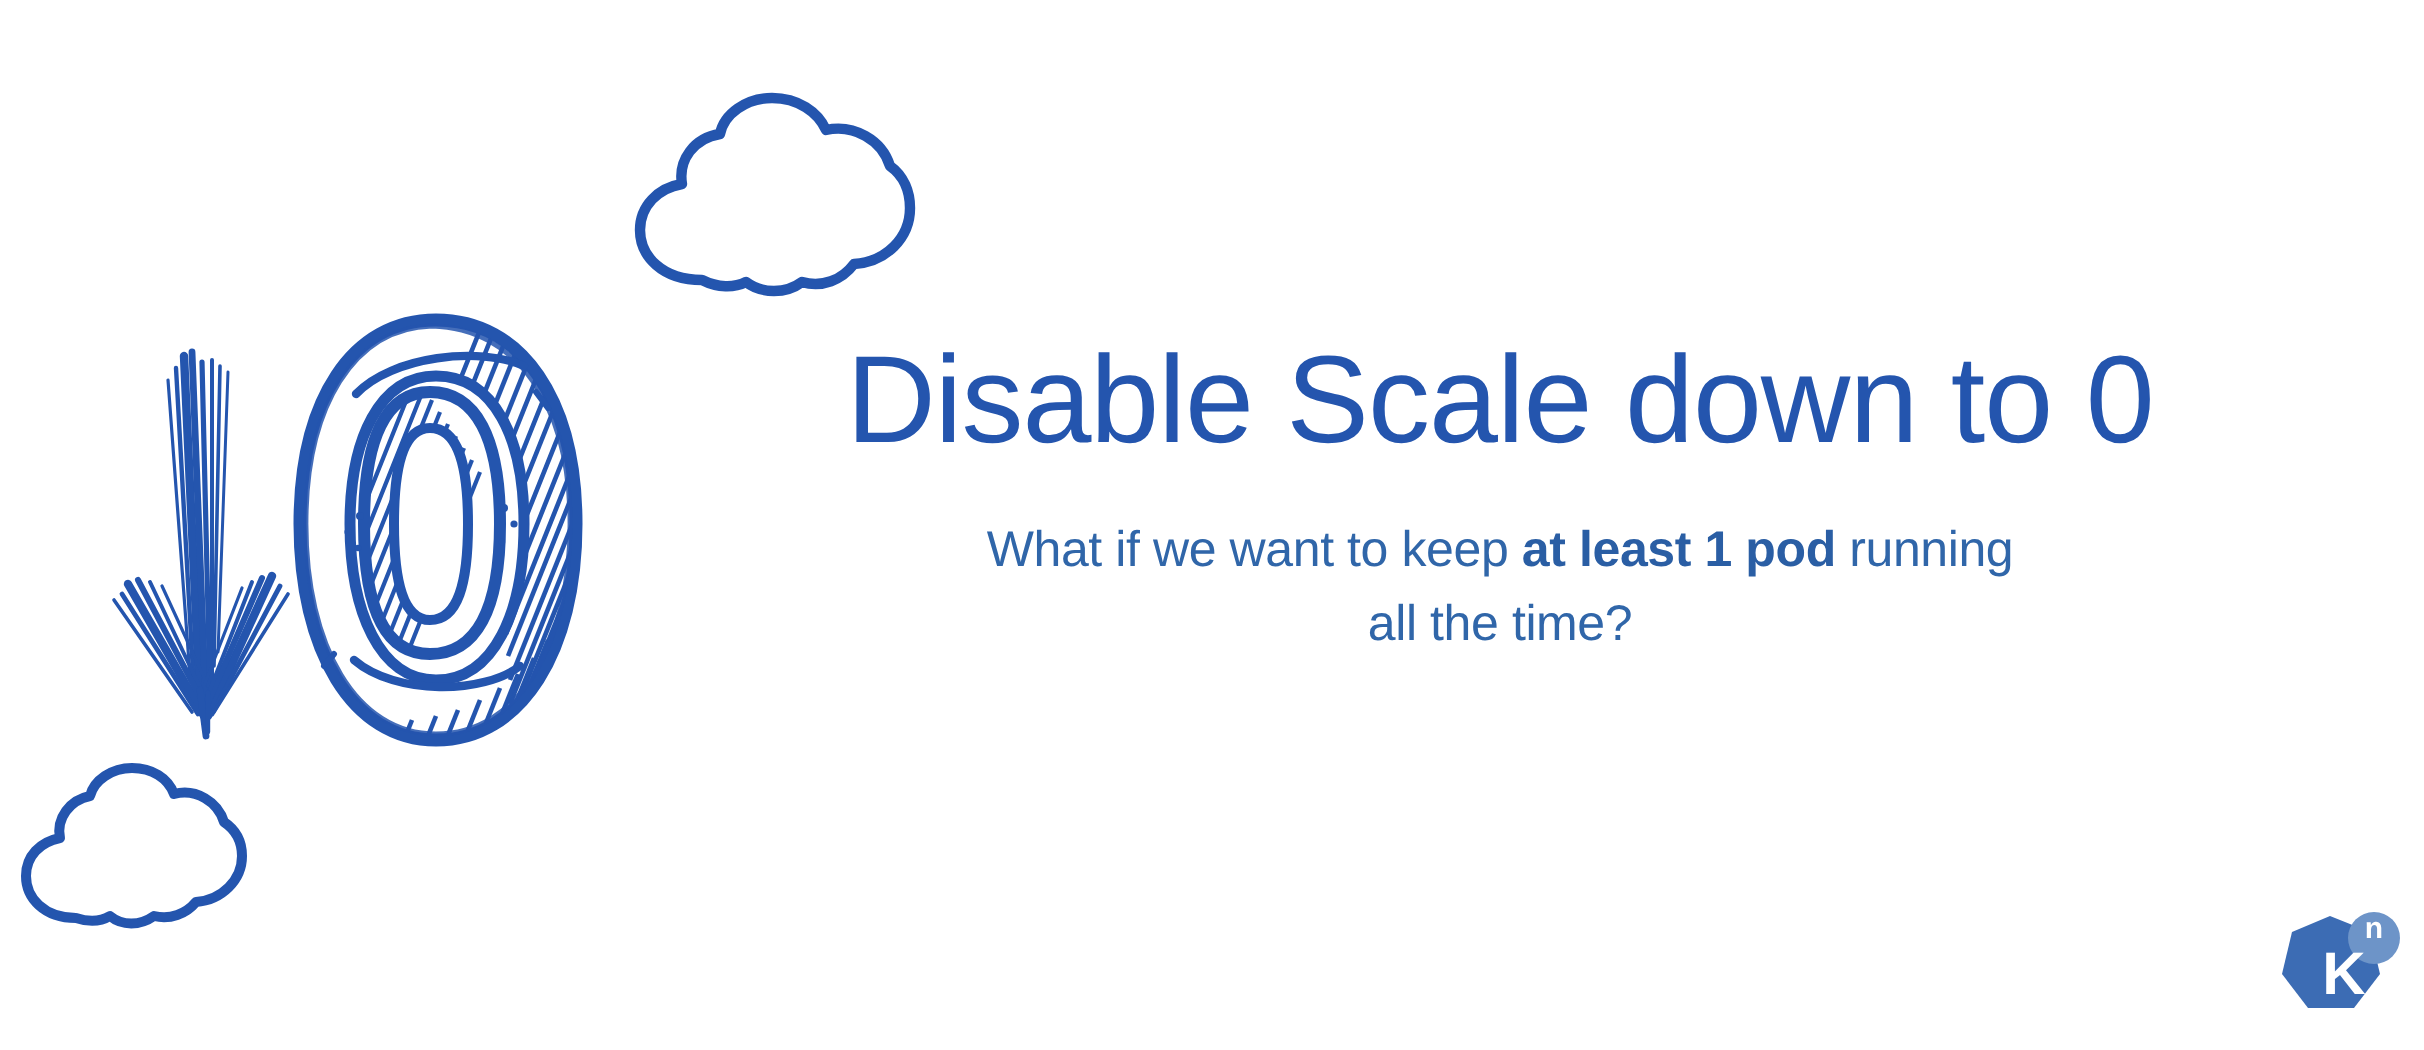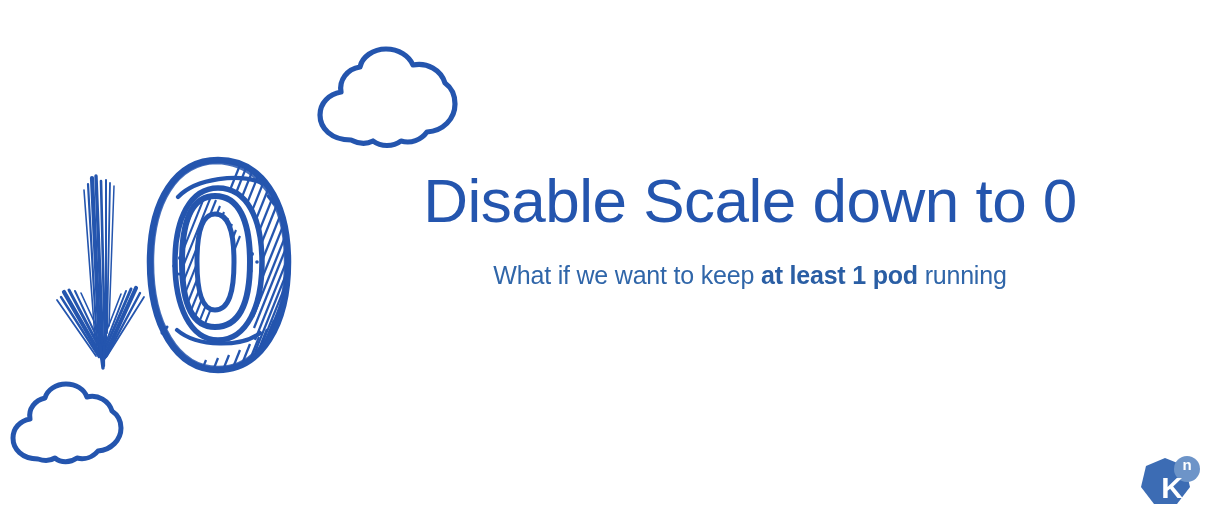"all the time?" span { html: none -> <span>all the time?</span> }
